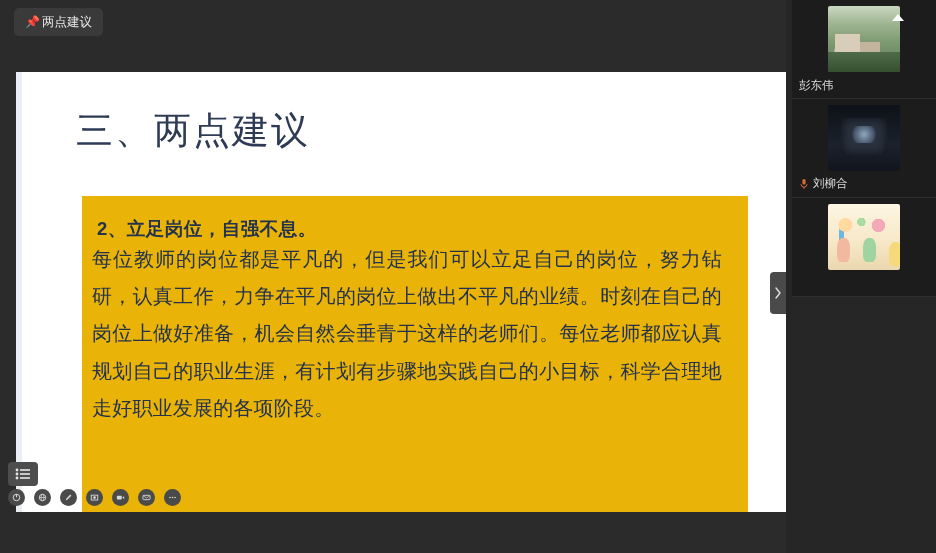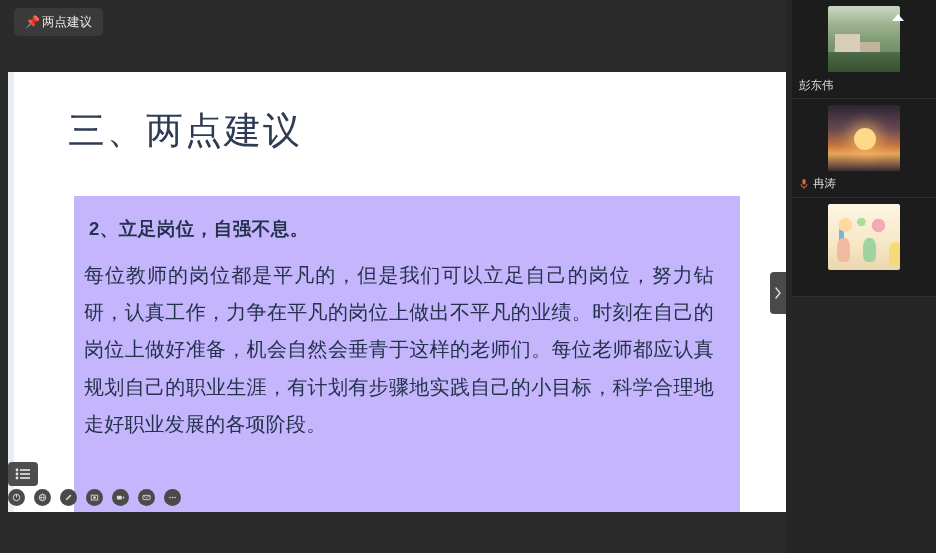"三、两点建议" .slide { left: 8px -> 16px }
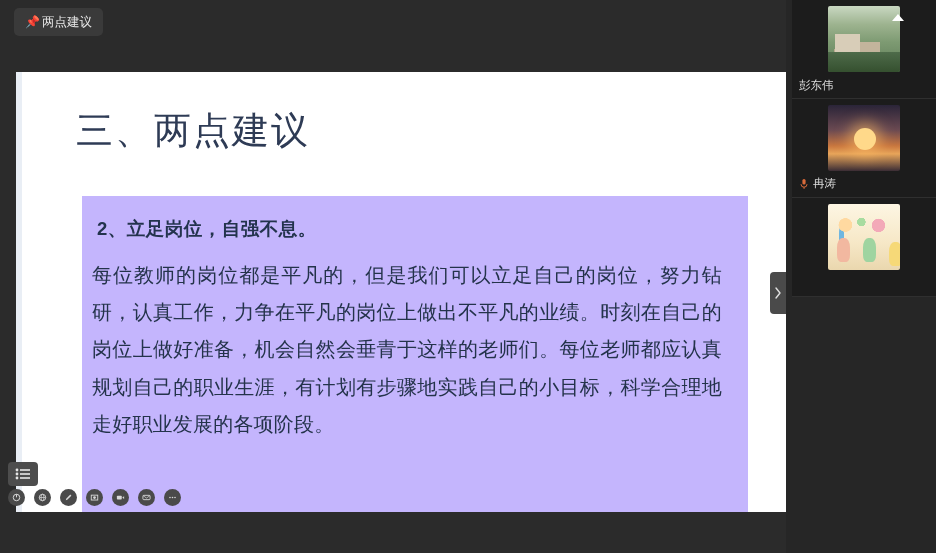"刘柳合" div.tile { html: none -> <div> <div> <div></div> </div> <div> <span> <svg> <rect></rect> <path></path> <rect></rect> </svg> </span> <span>刘柳合</span> </div> </div> }
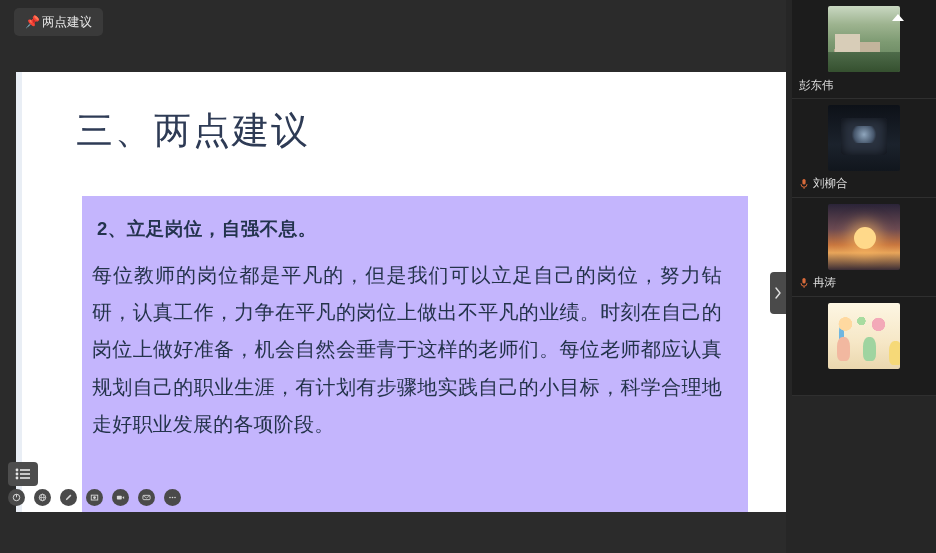"2、立足岗位，自强不息。" .content-box { background: #c4b5fd -> #eab308 }
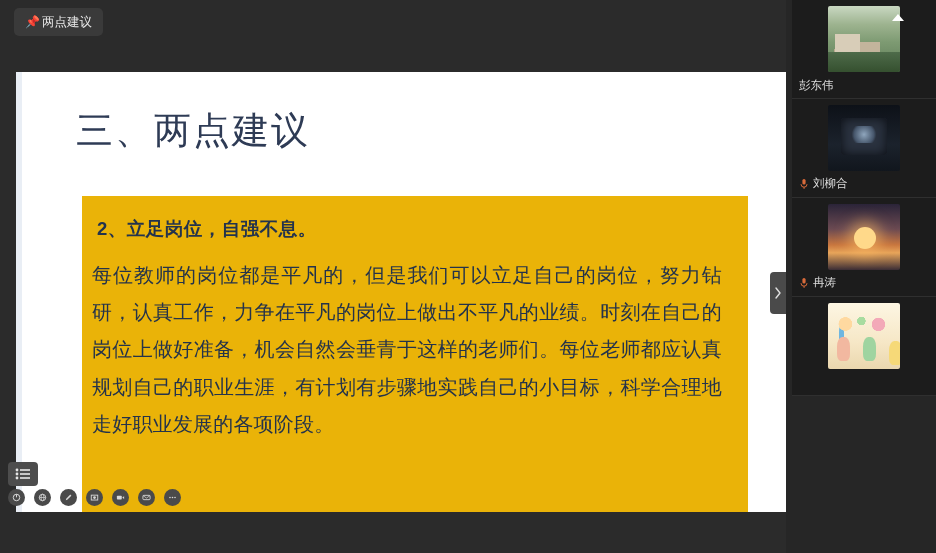"每位教师的岗位都是平凡的，但是我们可以立足自己的岗位，努力钻研，认真工作，力争在" .content-body { margin-top: 16px -> none }
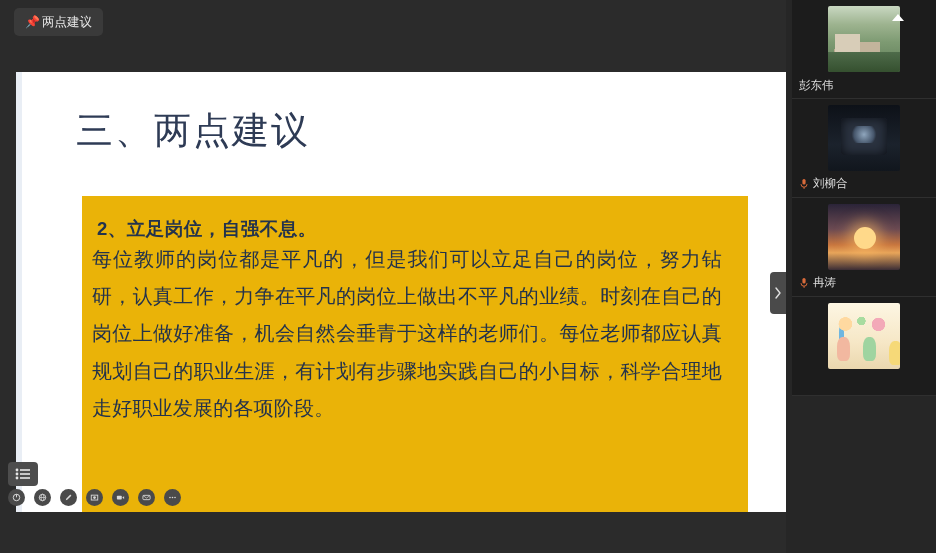"冉涛" div.tile { html: <div> <div> <div></div> </div> <div> <span> <svg> <rect></rect> <path></path> <rect></rect> </svg> </span> <span>冉涛</span> </div> </div> -> none }
